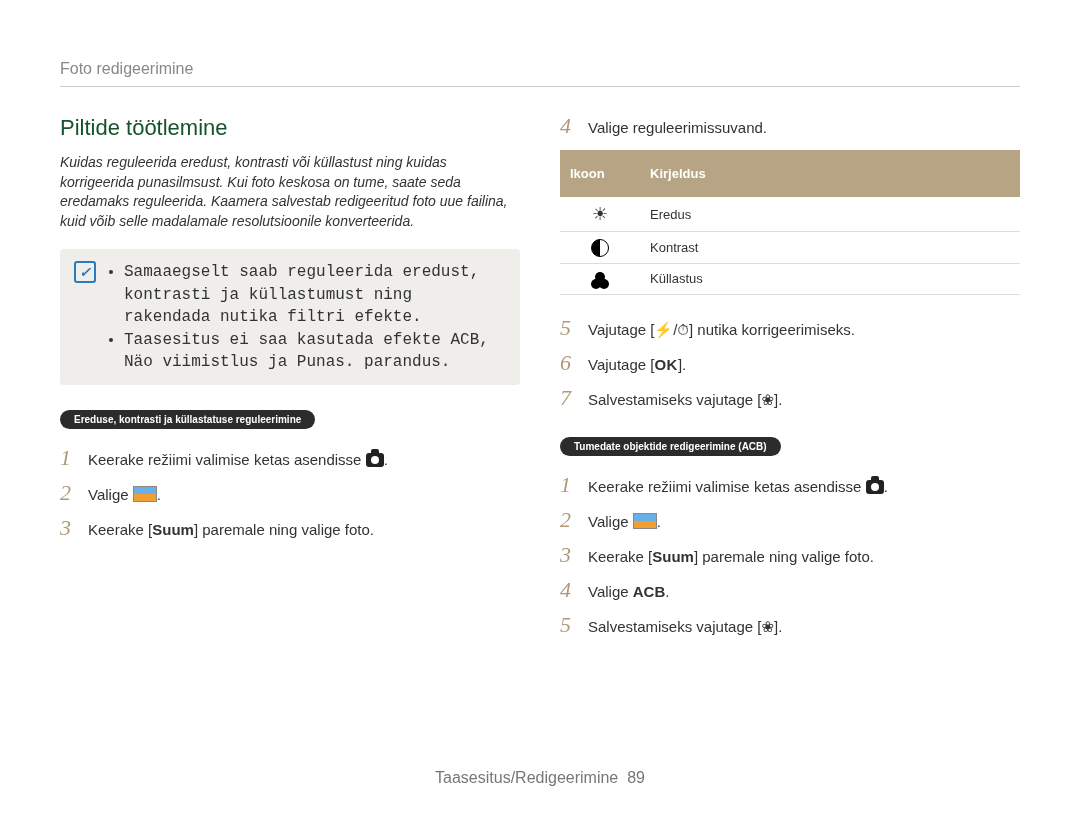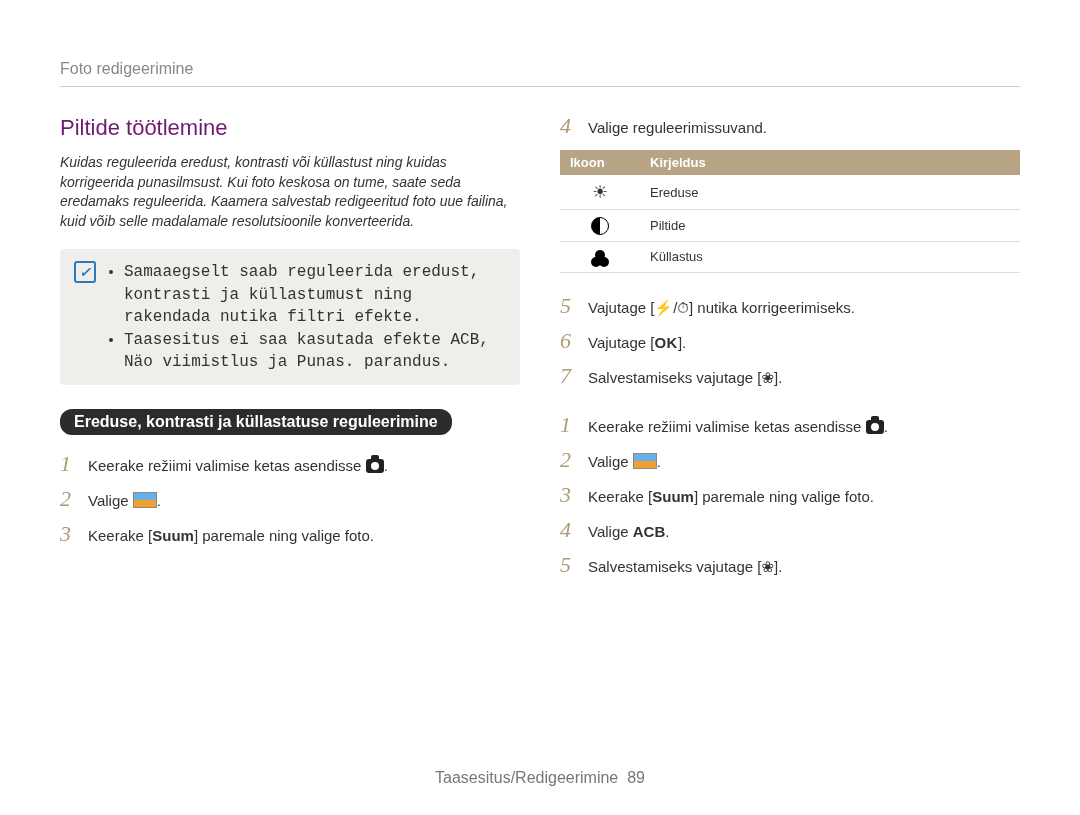"Piltide töötlemine" .section-title { color: #701a75 -> #14532d }
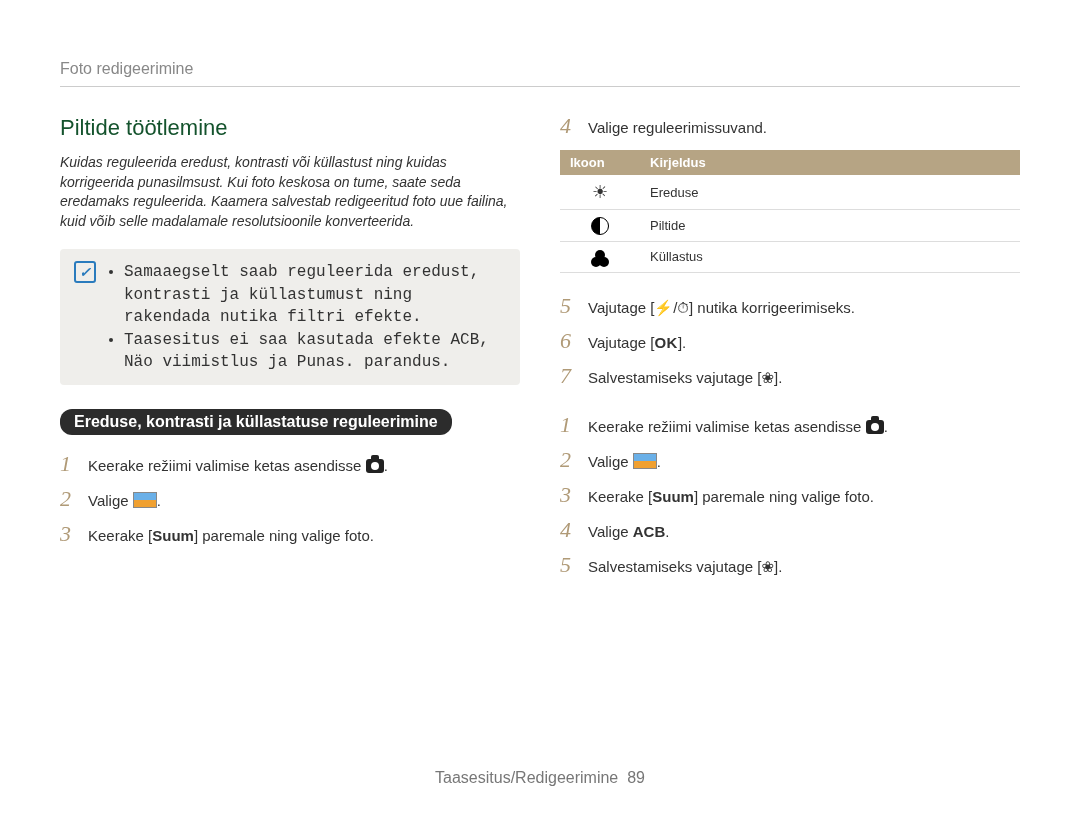"Ikoon" table.icon-table th { padding: 5px 10px -> 16px 10px }
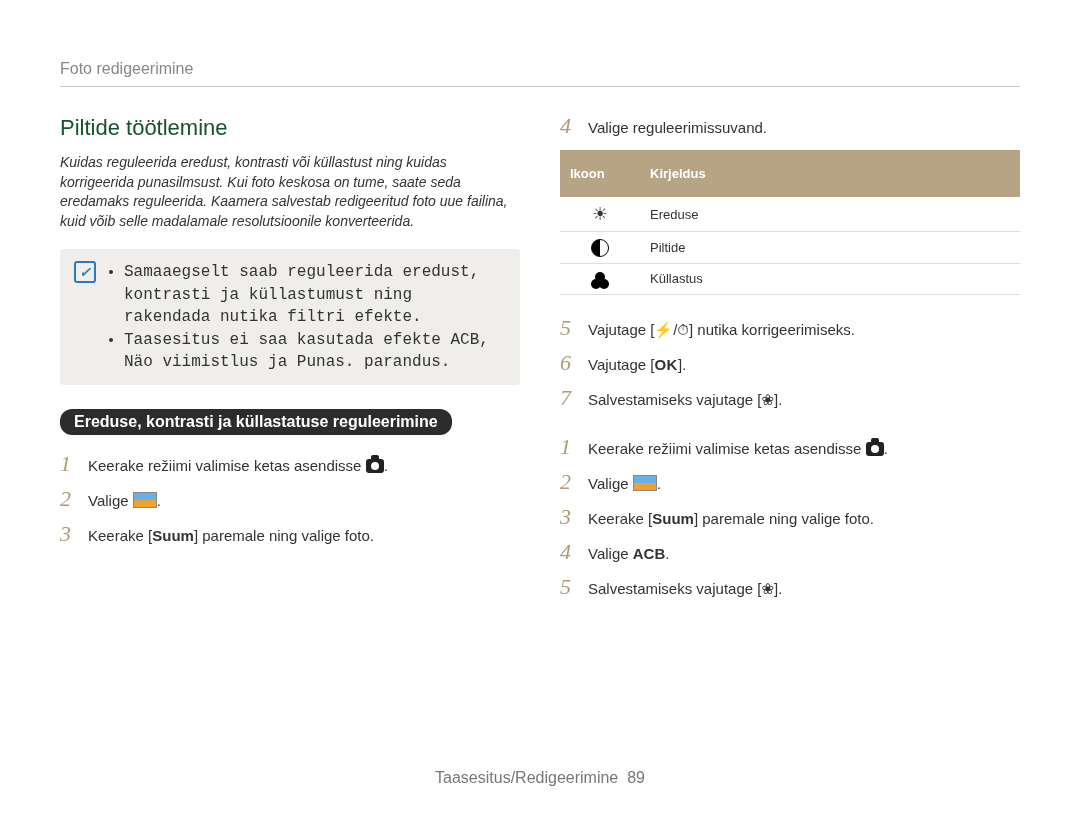"Ereduse" td { text: Ereduse -> Eredus }
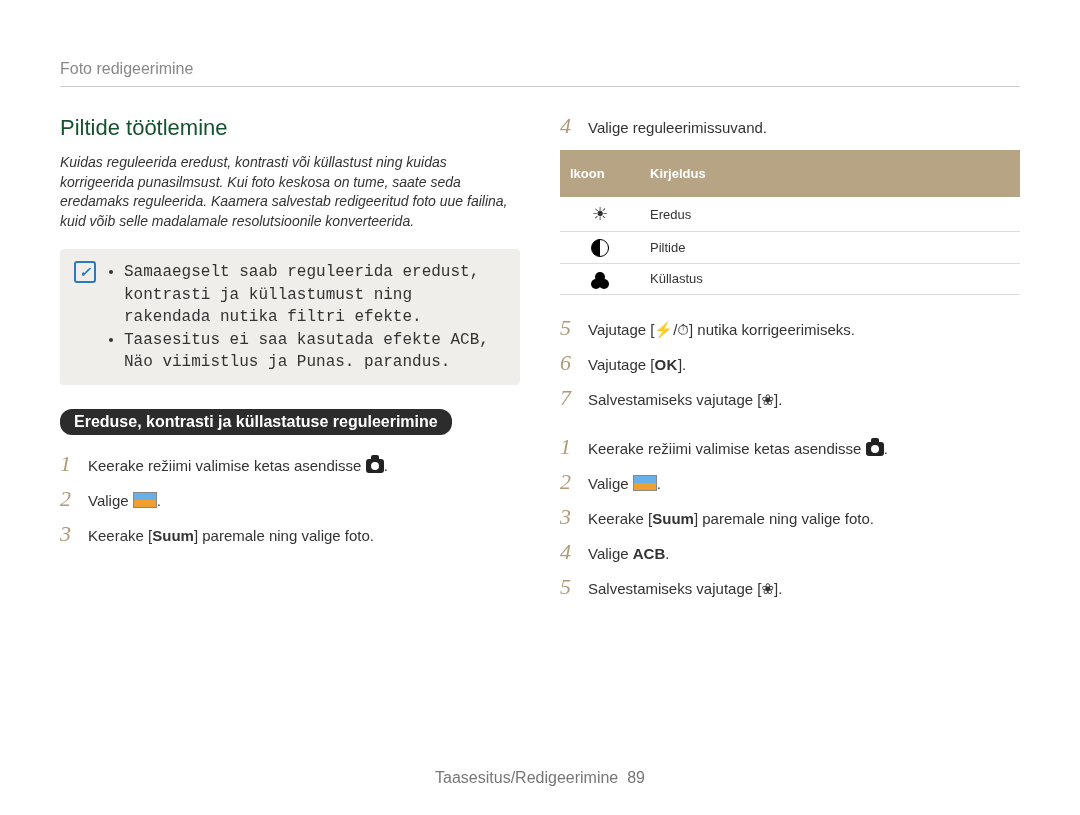"Piltide" td { text: Piltide -> Kontrast }
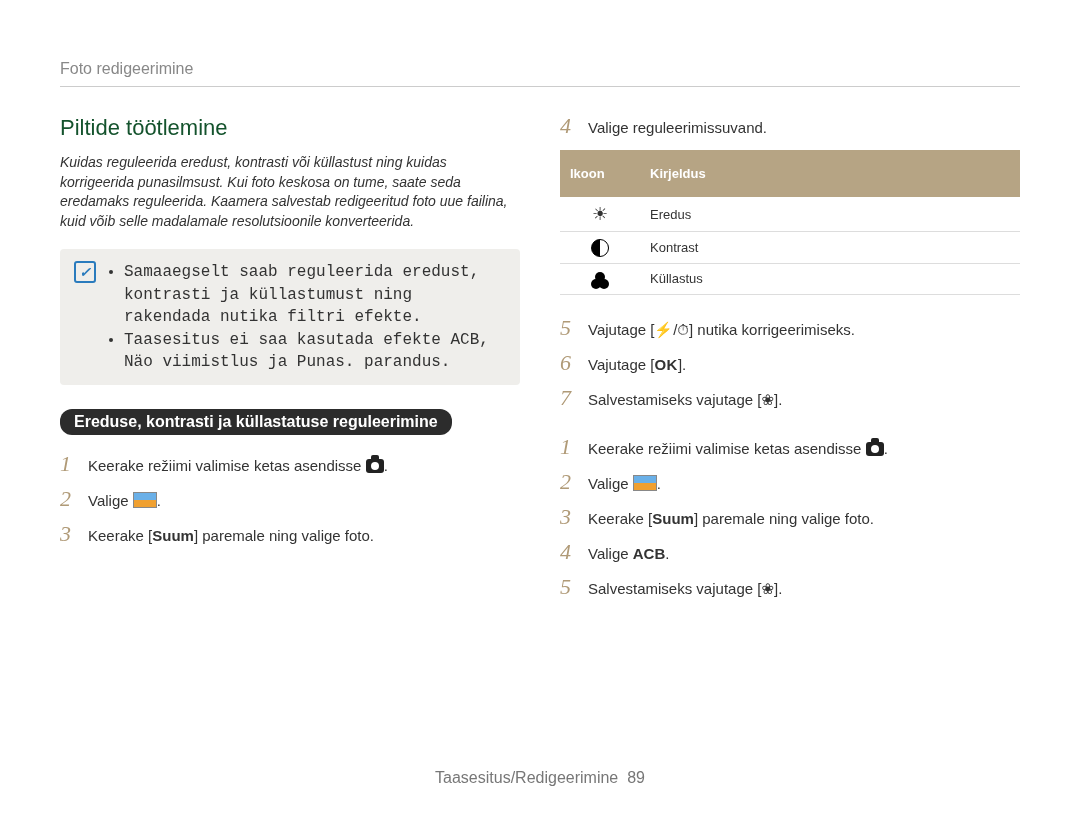"Ereduse, kontrasti ja küllastatuse" .pill { font-size: 16px -> 10px }
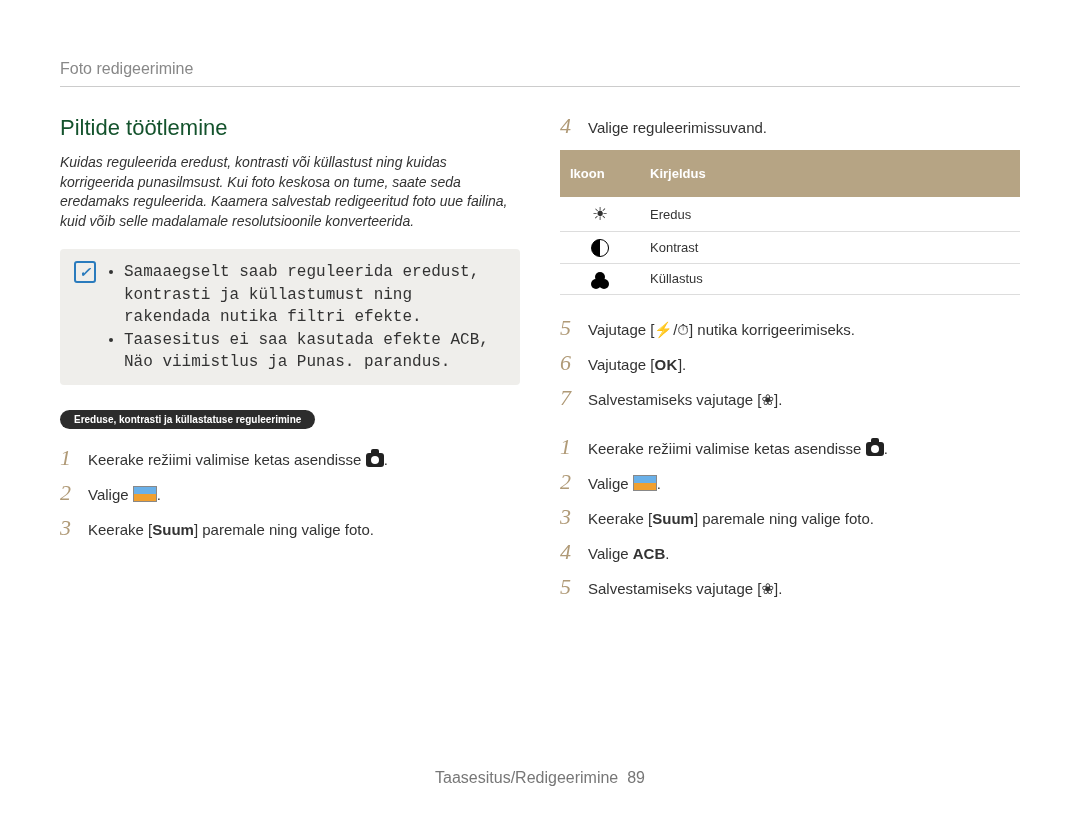"Tumedate objektide redigeerimine (ACB)" div.pill { html: none -> <div>Tumedate objektide redigeerimine (ACB)</div> }
